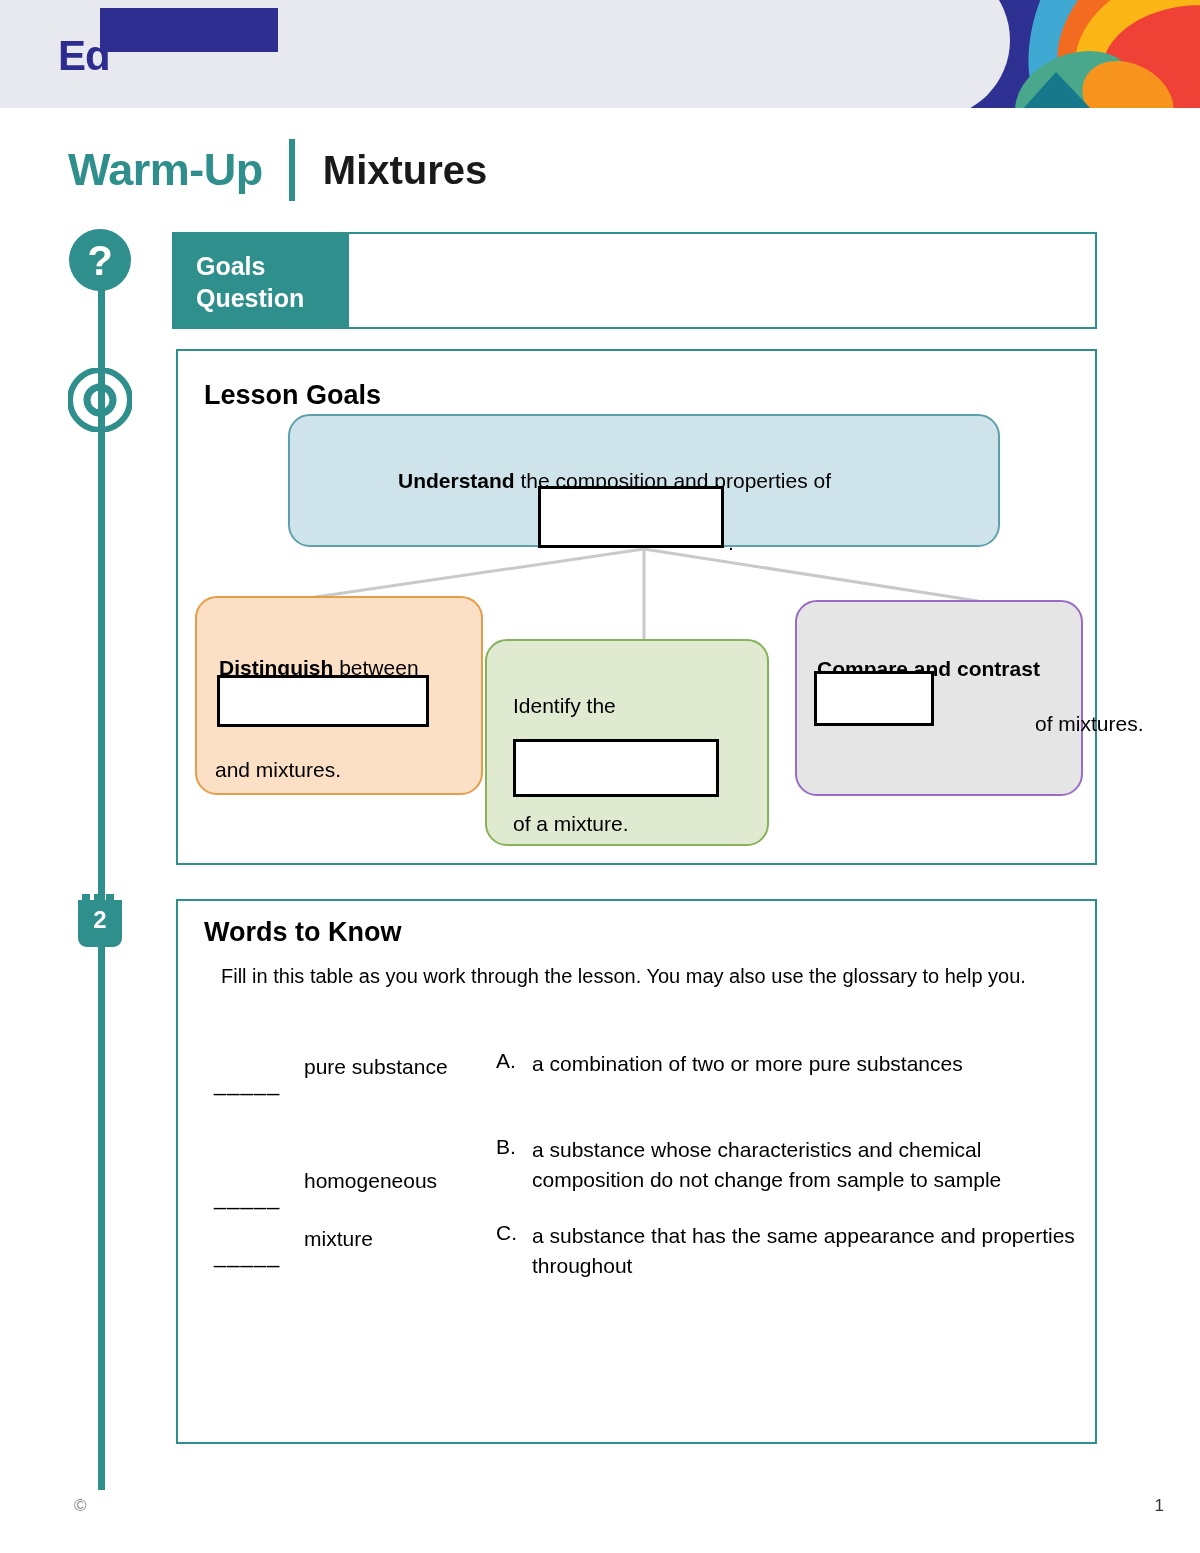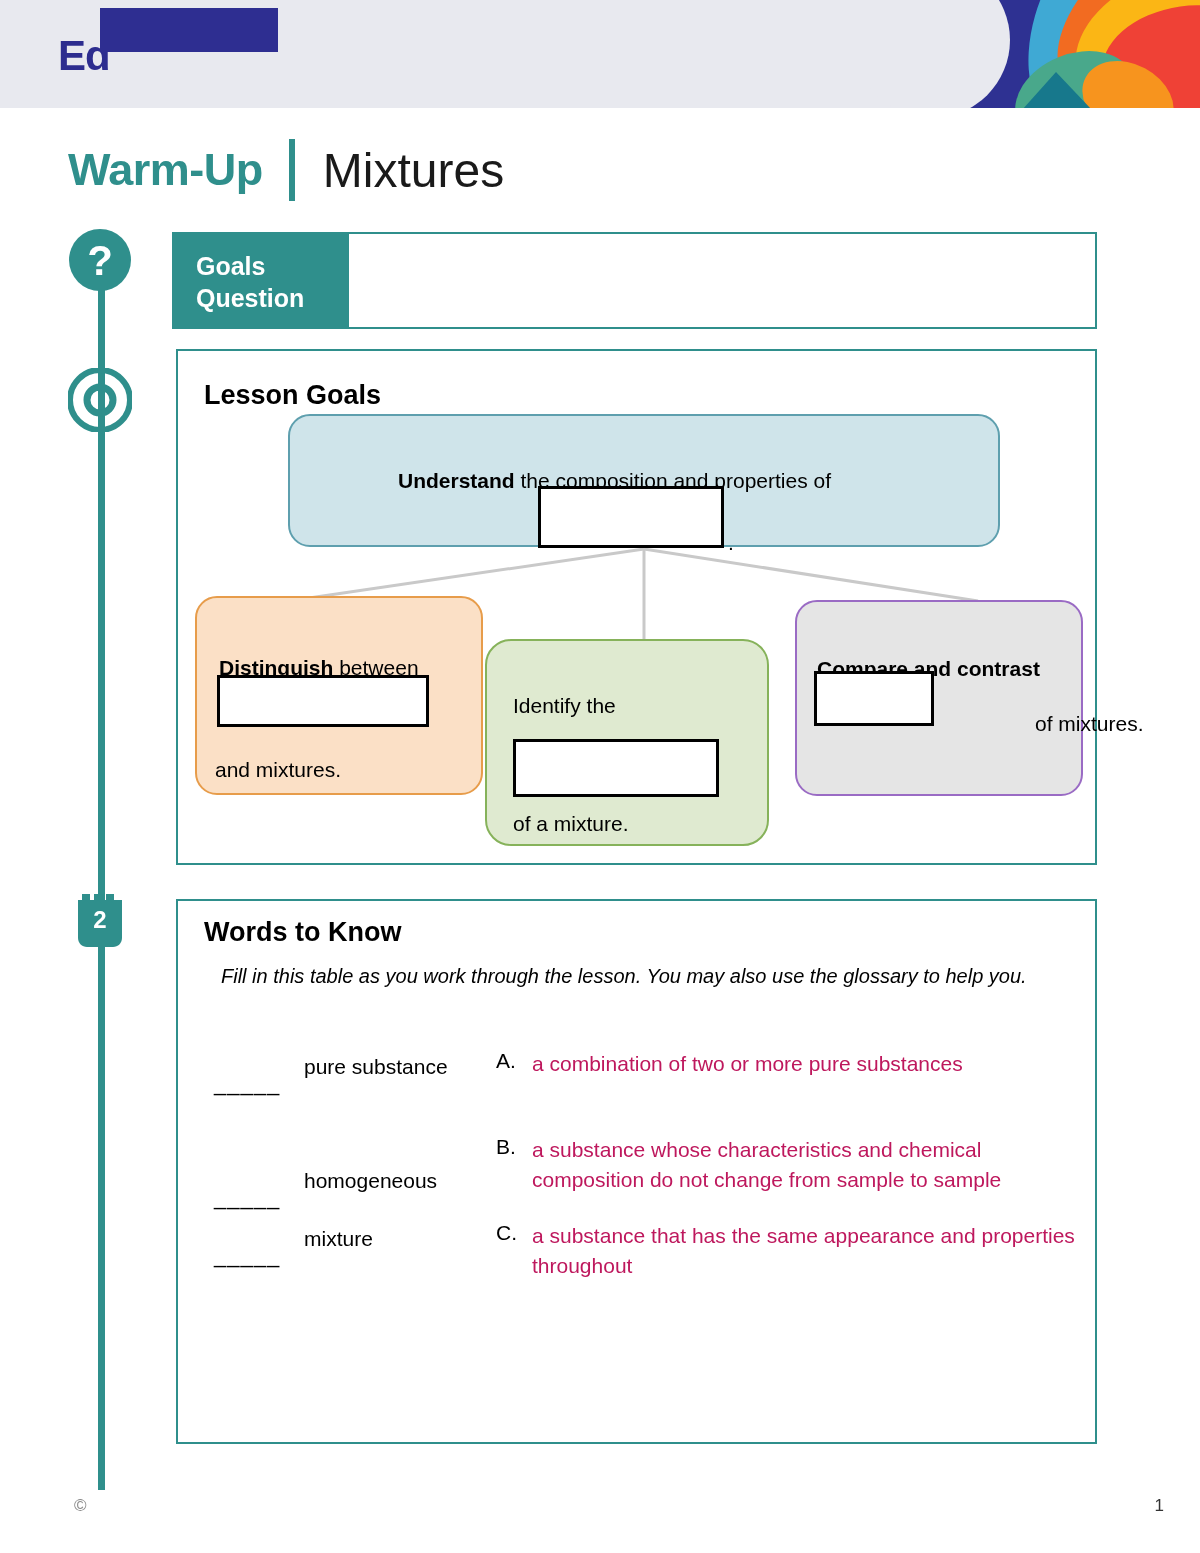"Mixtures" .title-topic { font-size: 48px -> 40px; font-weight: normal -> bold }
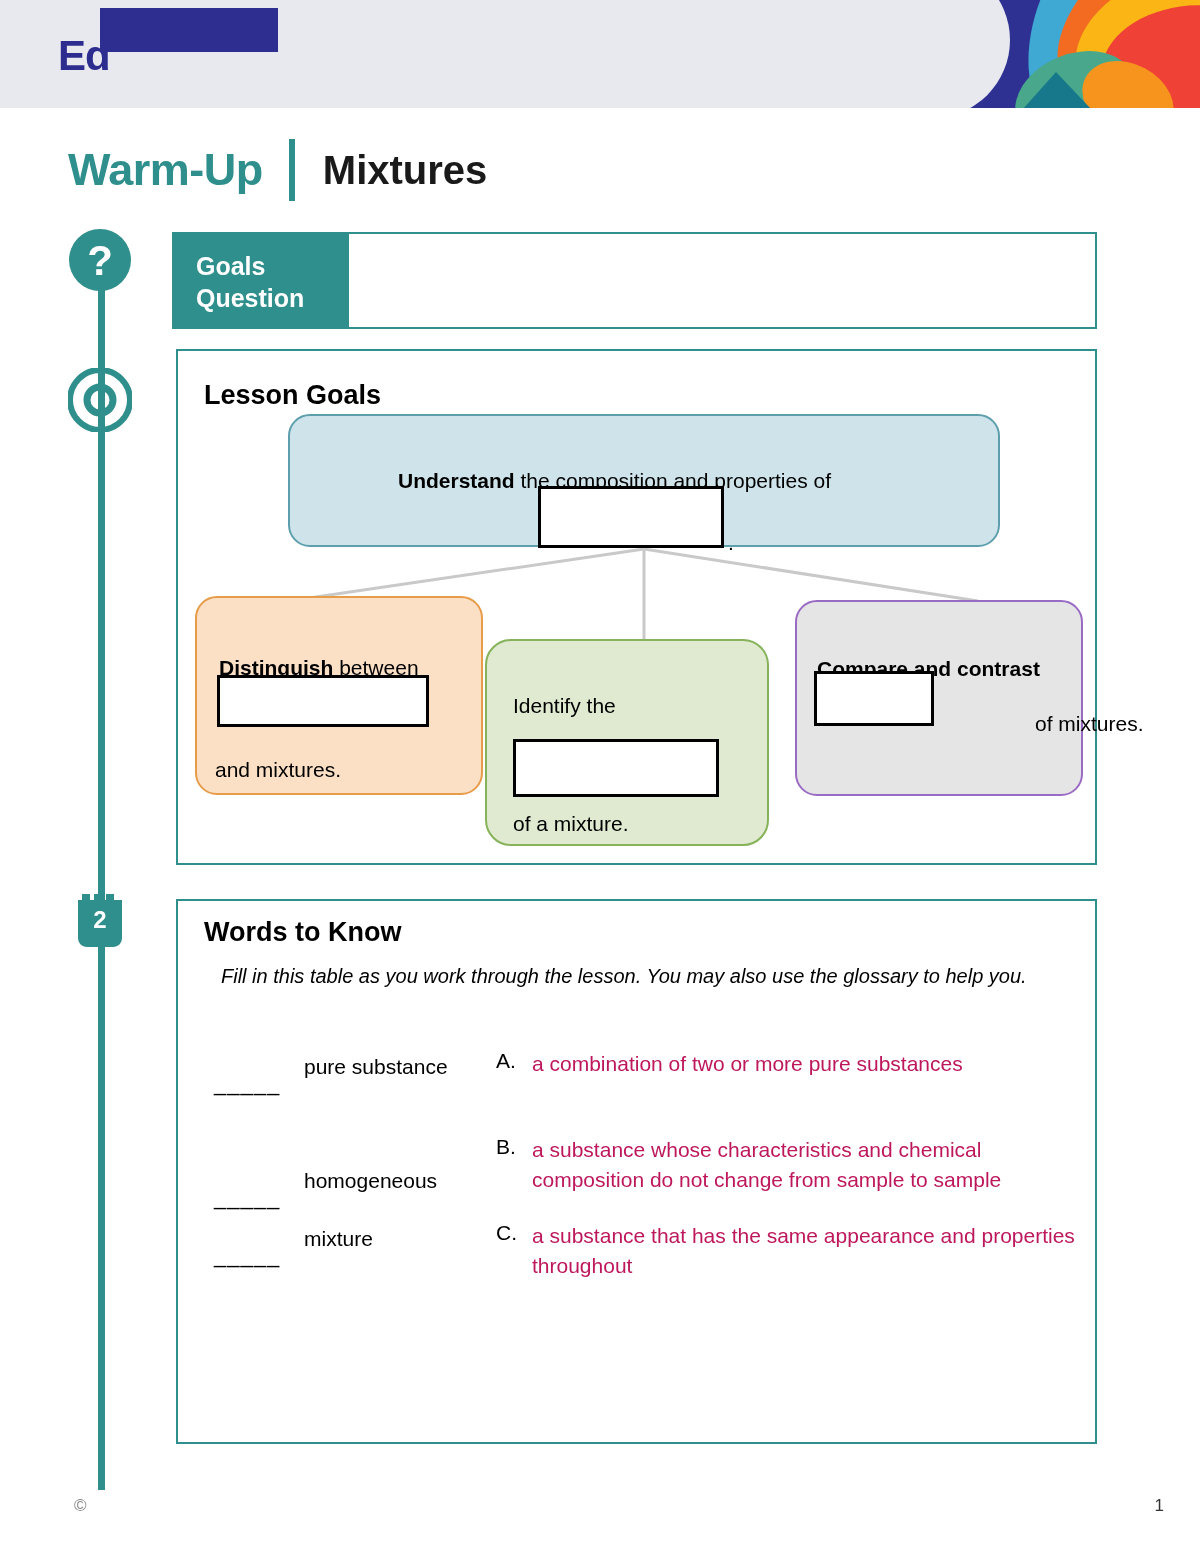"Identify the" .goal-green { border-radius: 26px -> none }
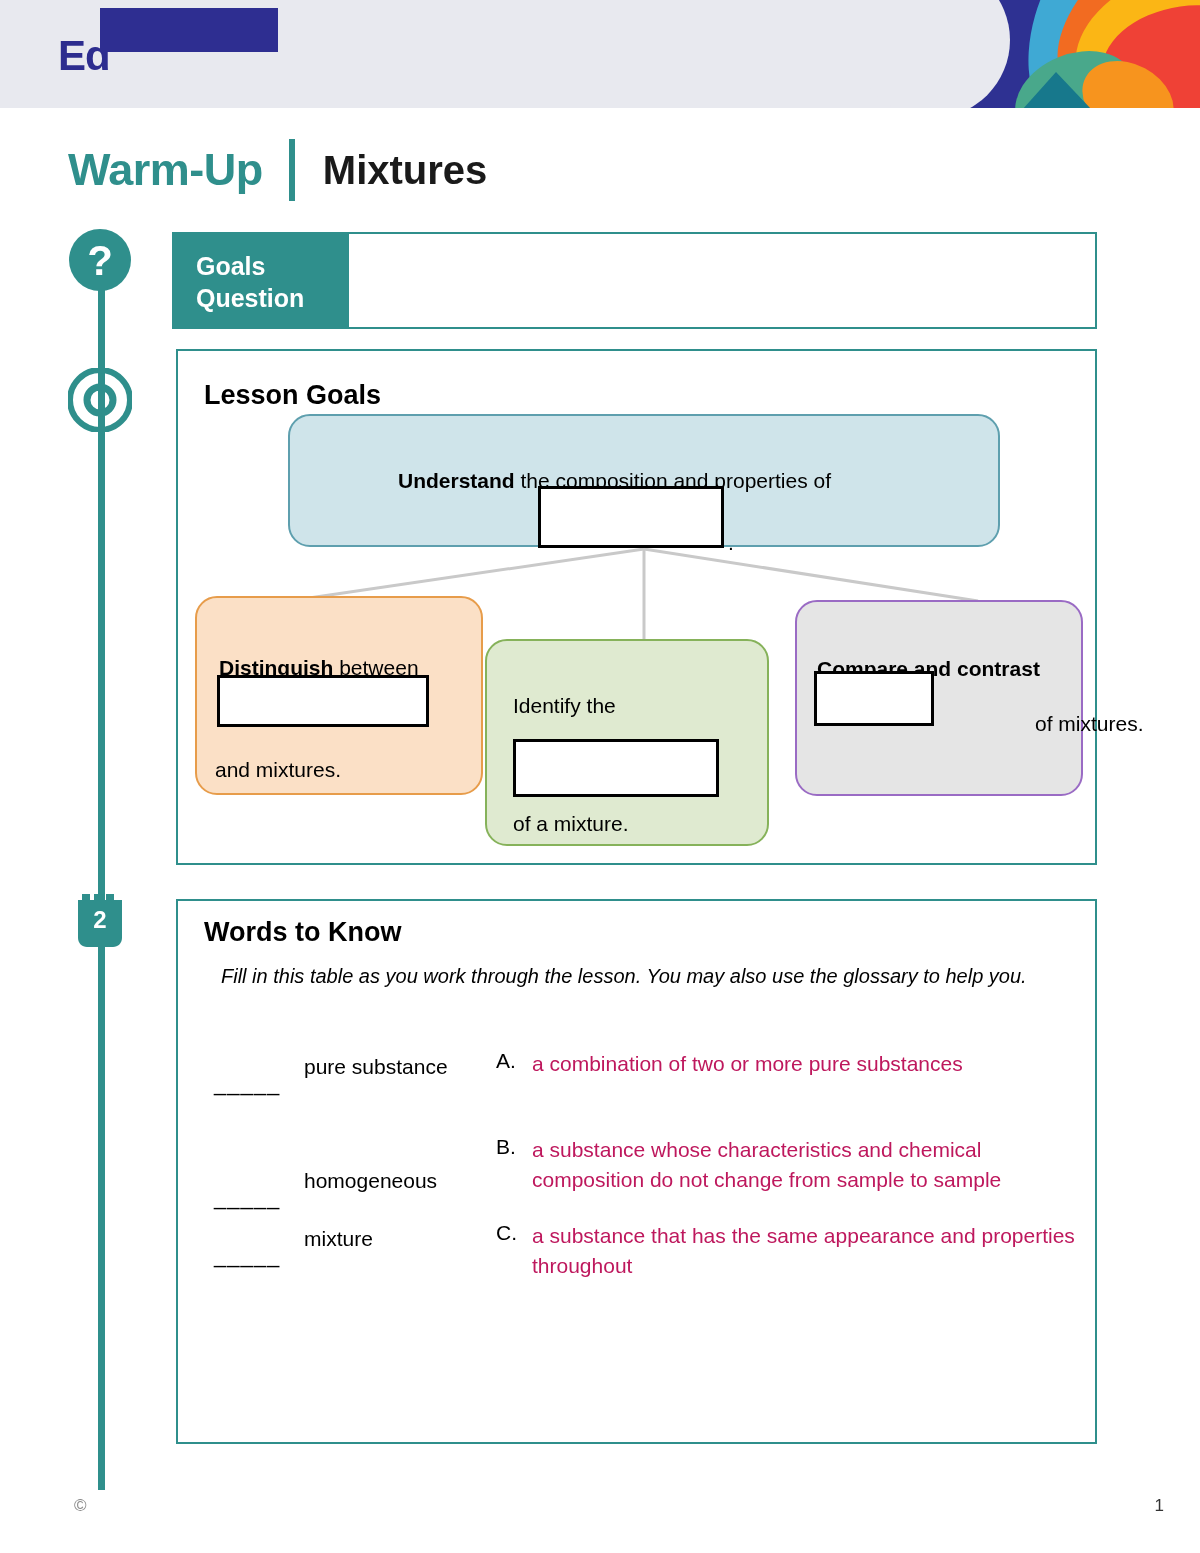"Fill in this table as" .wtk-instructions { font-style: italic -> none }
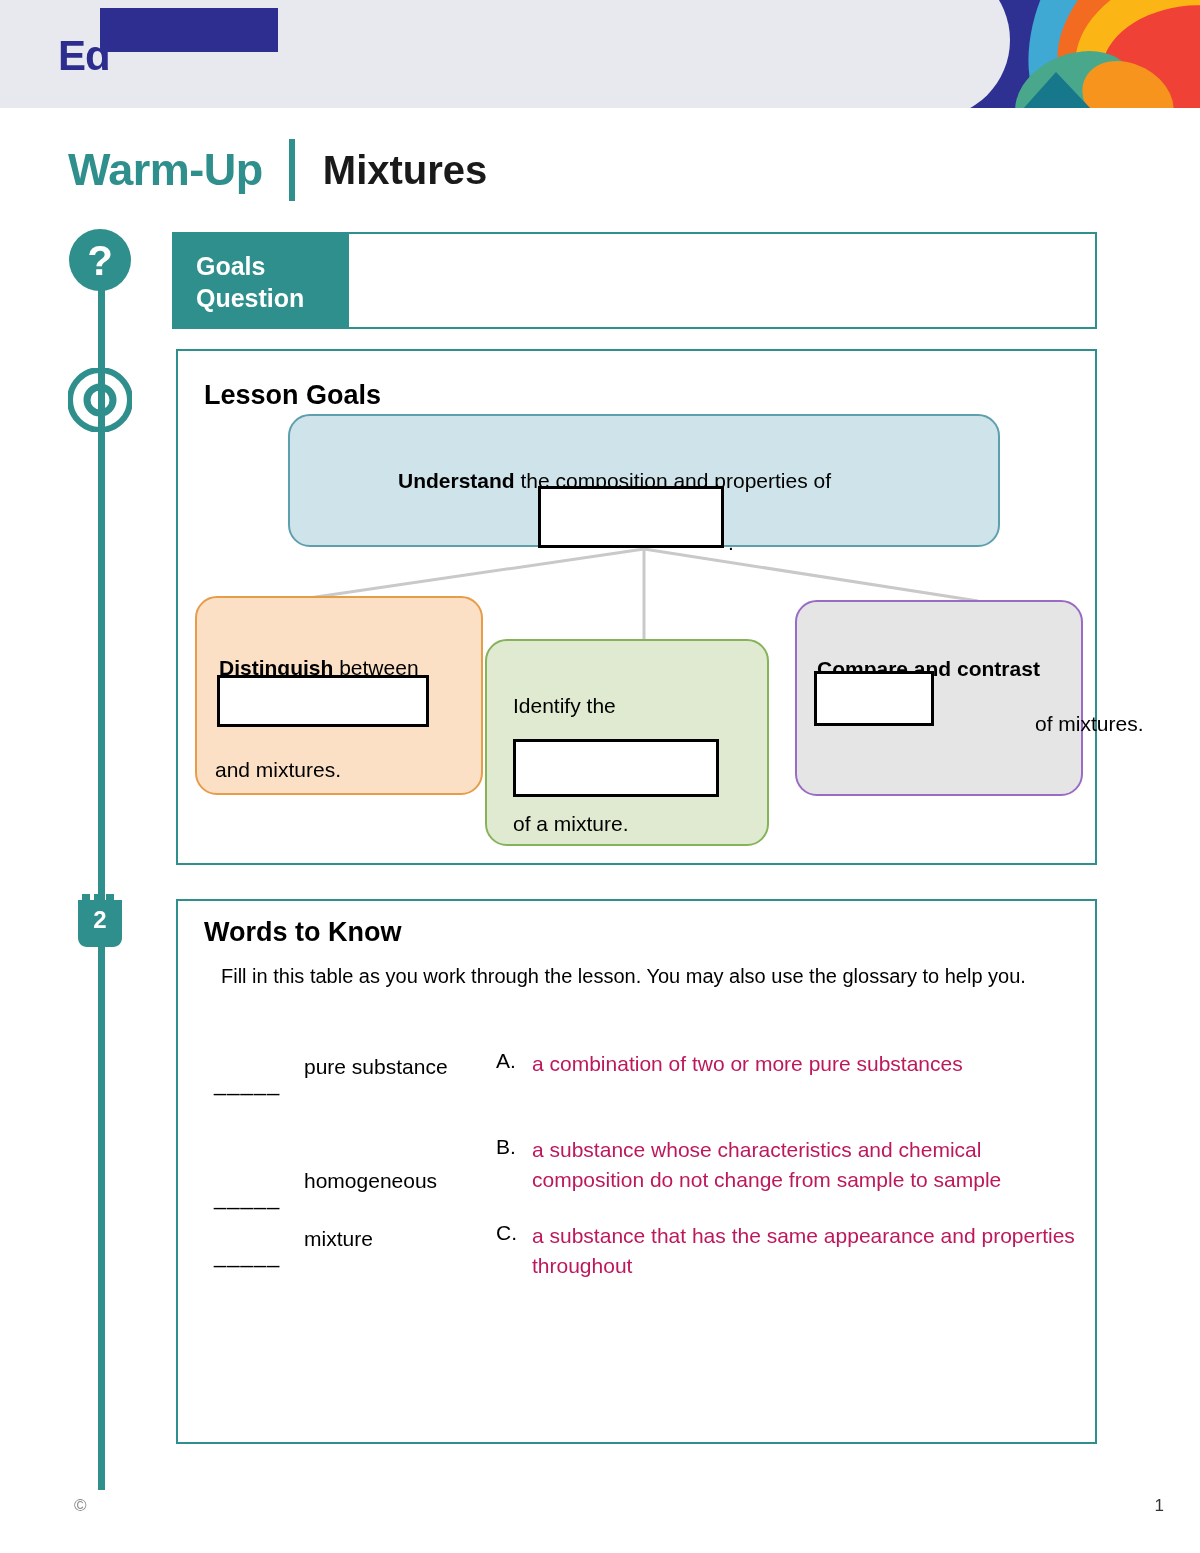"a combination of two or" .vocab-def { color: #be185d -> #000000 }
